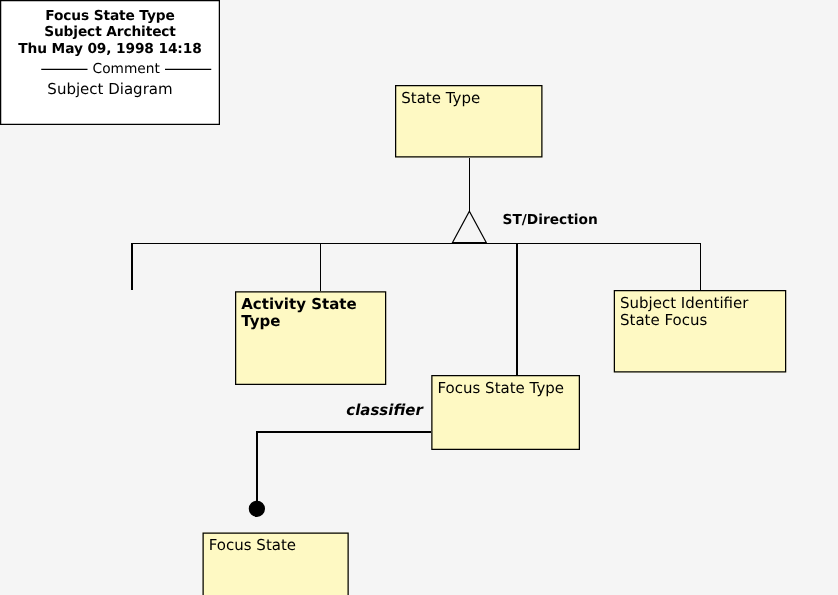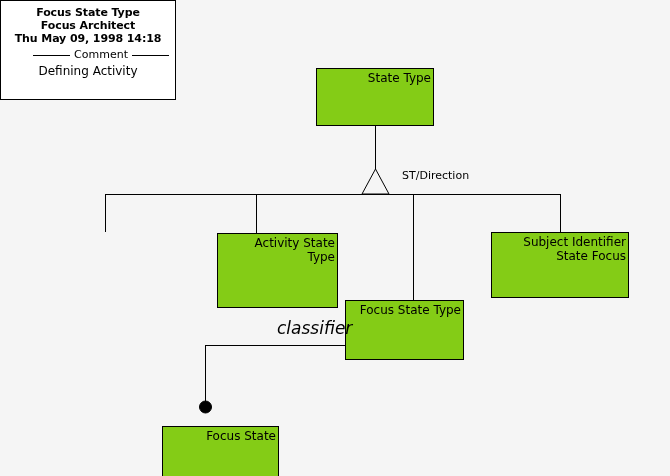"Focus Architect" div.tl { text: Focus -> Subject }
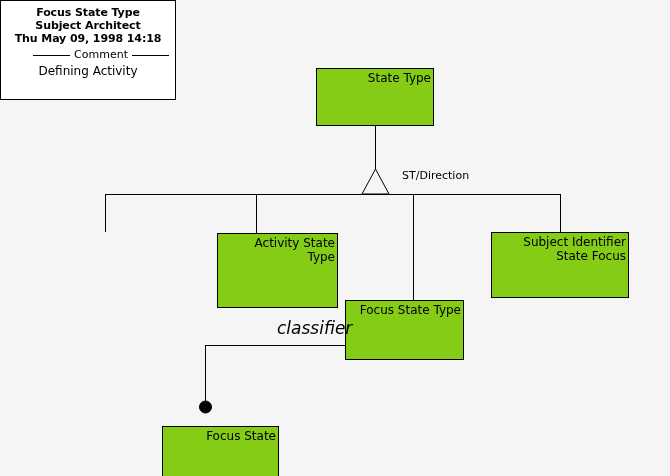"Defining Activity" div.comment-text { text: Defining Activity -> Subject Diagram }
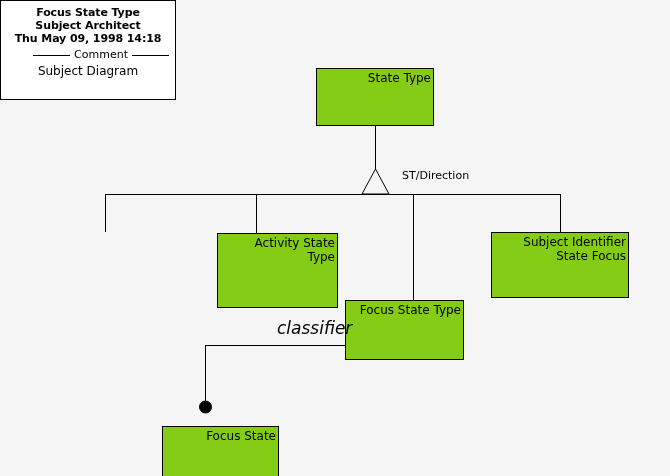"State Type" .node { background: #84cc16 -> #fef9c3; text-align: right -> none }
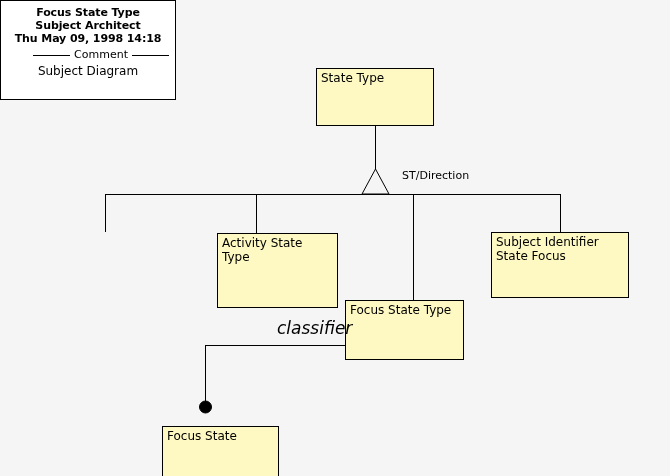"ST/Direction" .edge-label { font-weight: none -> bold }
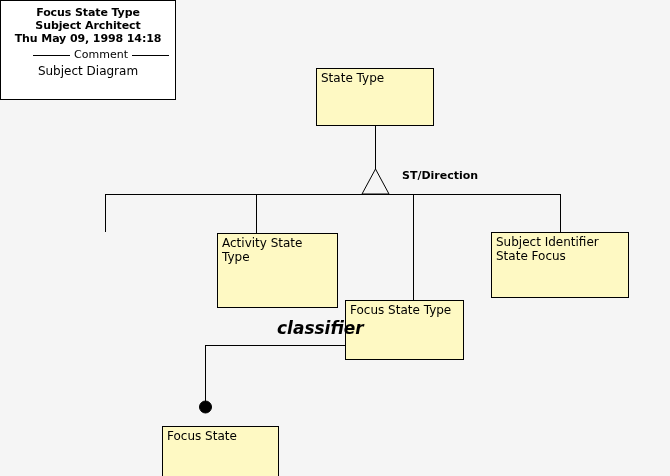"Activity State" div.node { font-weight: none -> bold; left: 217px -> 188px }
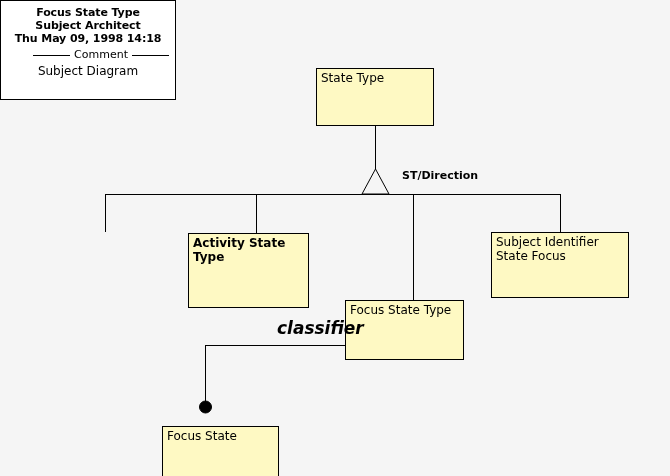"classifier" .edge-label.italic { font-size: 17px -> 12px }
